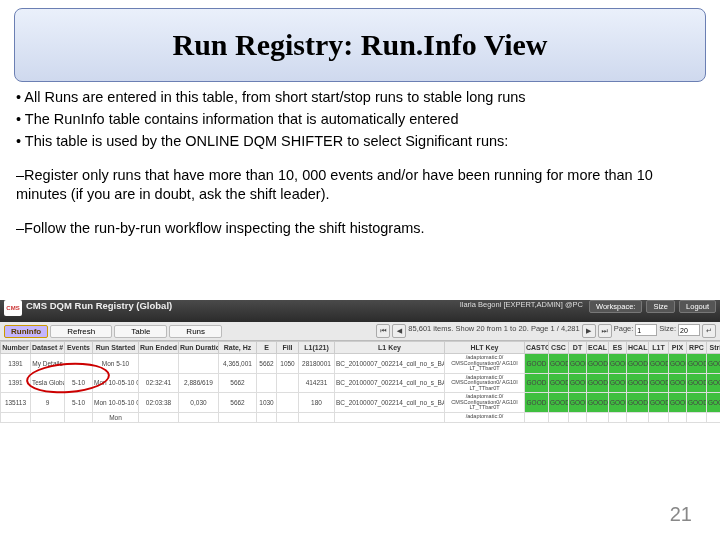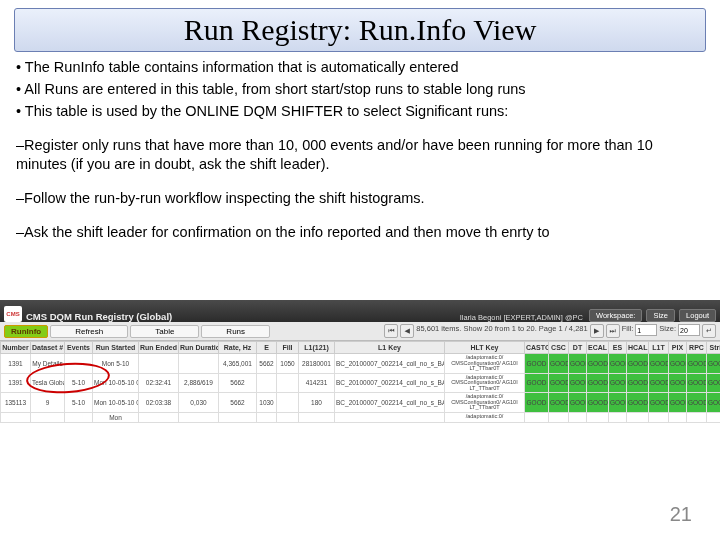"Run Registry: Run.Info View" .slide-title { border-radius: 3px -> 8px; font-weight: none -> bold; padding: 4px 10px -> 19px 10px }
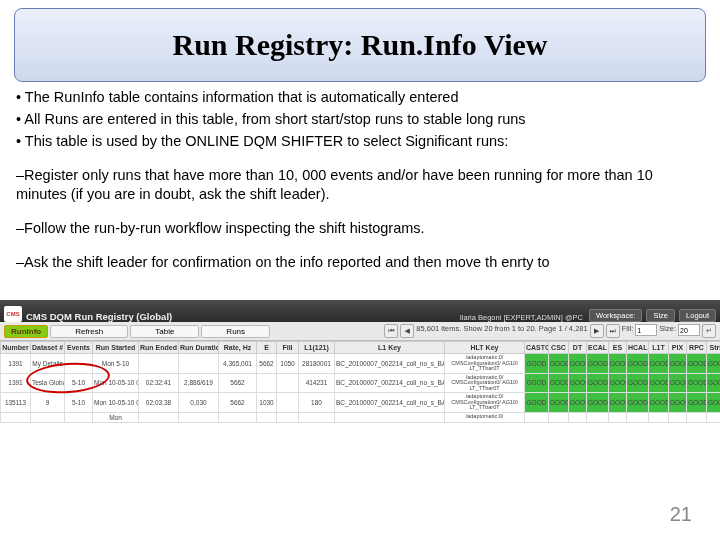"The RunInfo table contains information" div.b1 { order: before "All Runs are entered in" -> after "All Runs are entered in" }
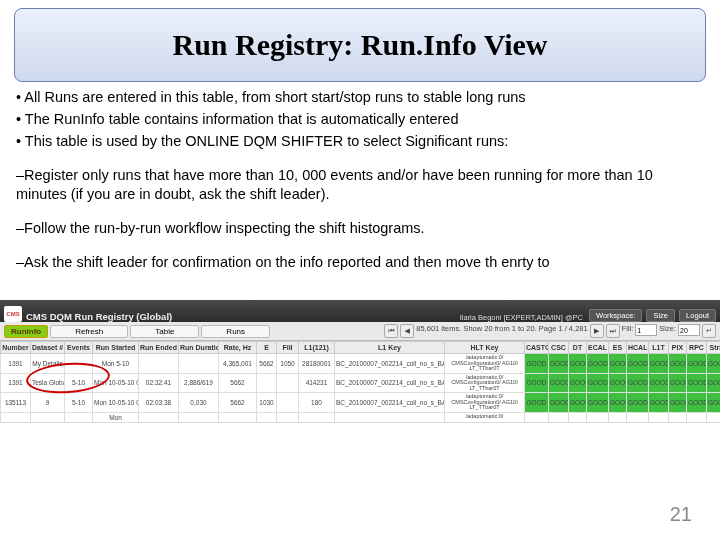"Ask the shift leader for" div.b2 { html: <div>Ask the shift leader for confirmation on the info reported and then move th enrty to</div> -> none }
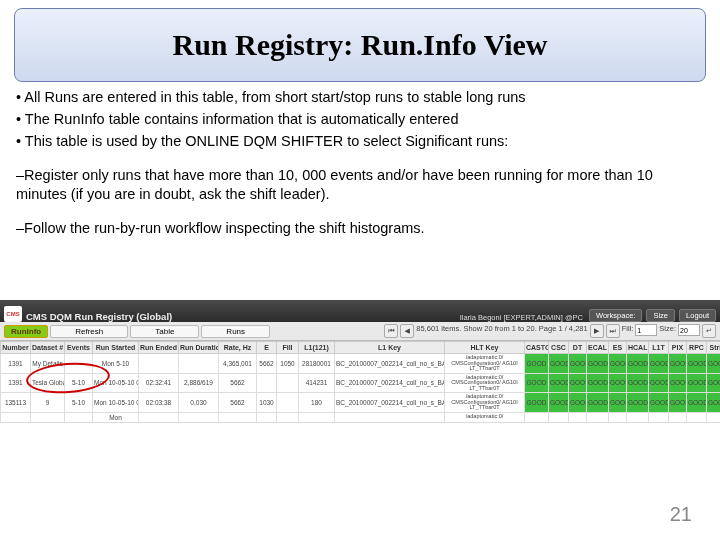"CMS DQM Run Registry (Global)" .app-header { align-items: flex-end -> flex-start }
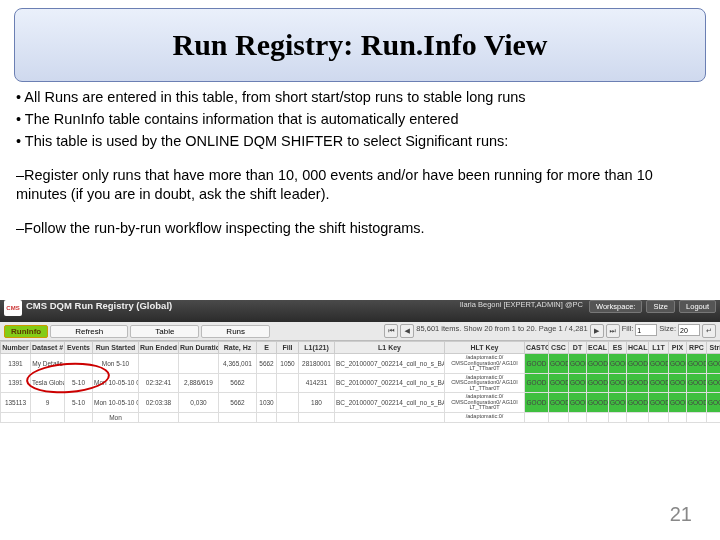"RunInfo" .runtab { background: #84cc16 -> #c4b5fd }
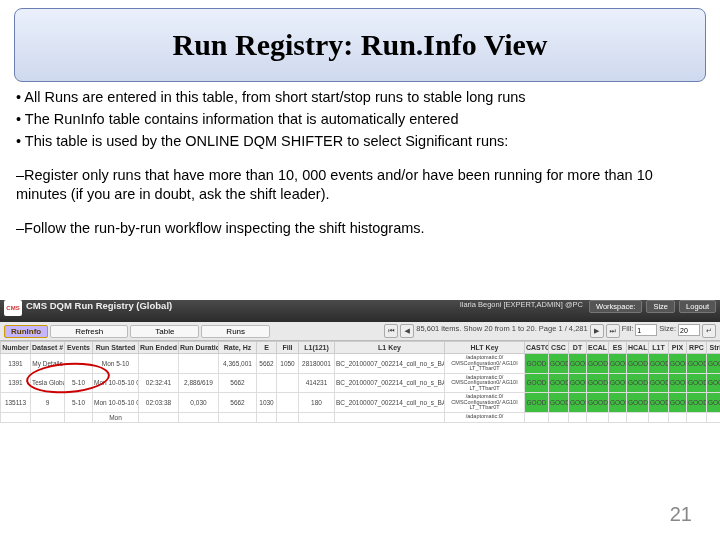"Refresh" .tb-btn { padding: 1px 24px -> 1px 16px }
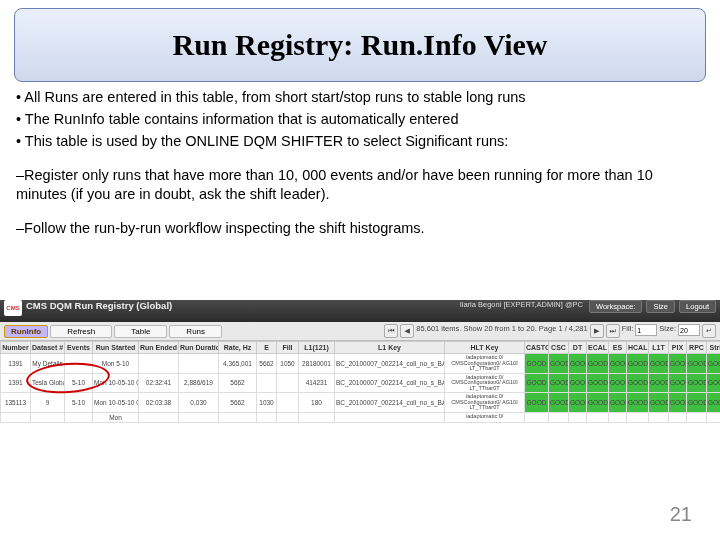"Fill:" span { text: Fill -> Page }
